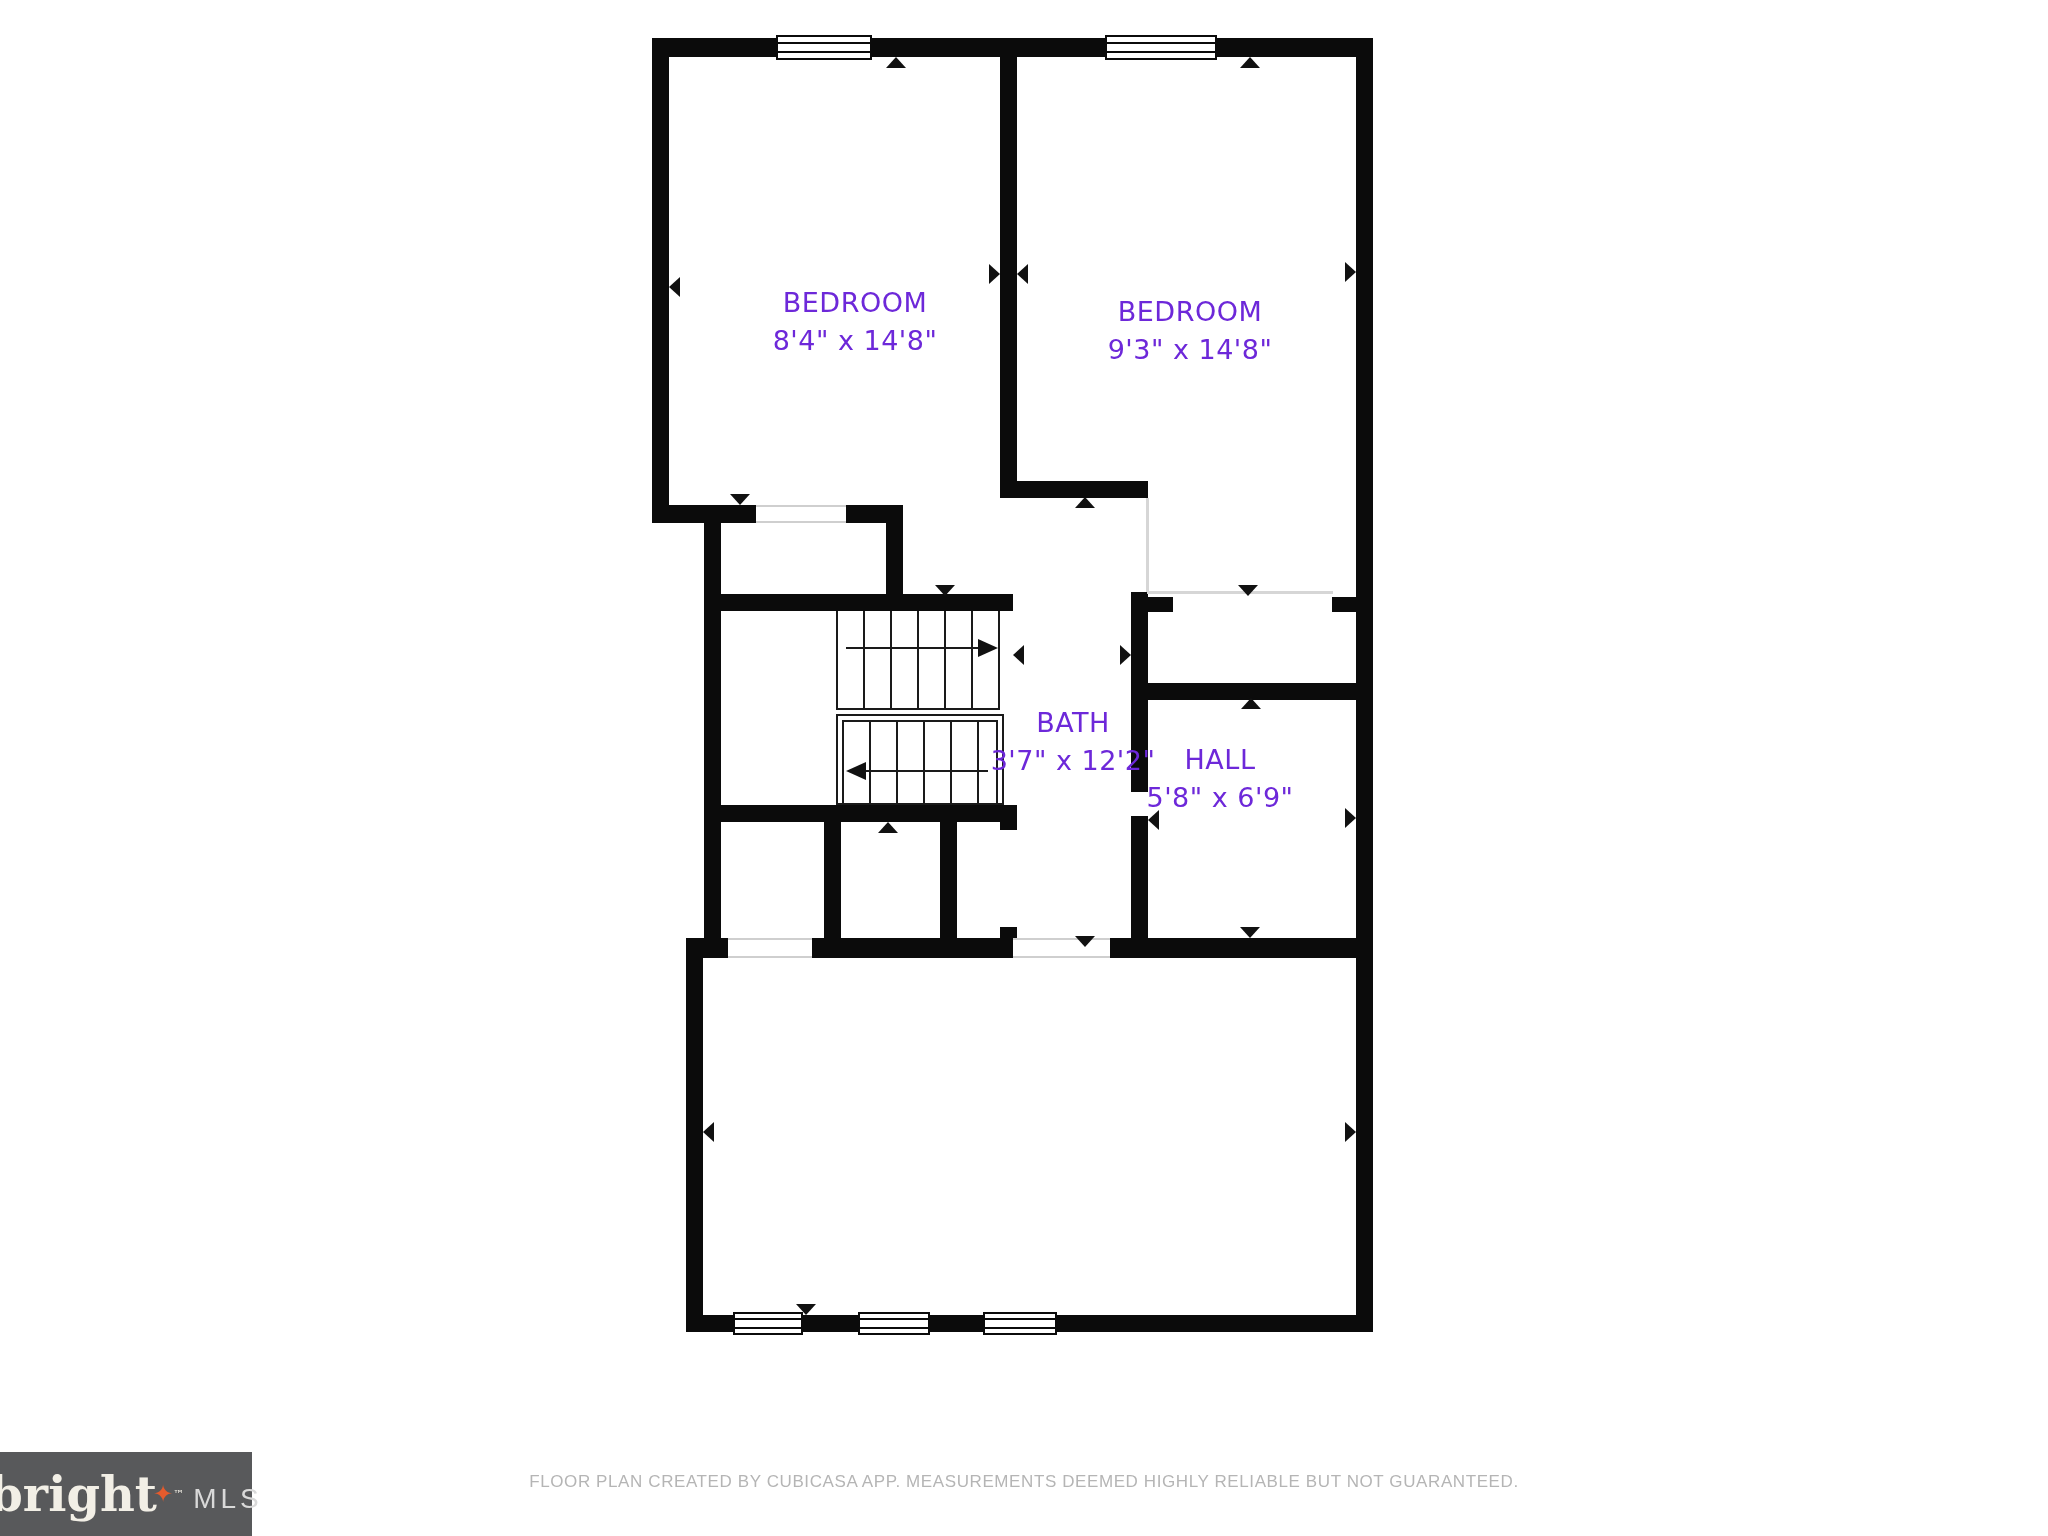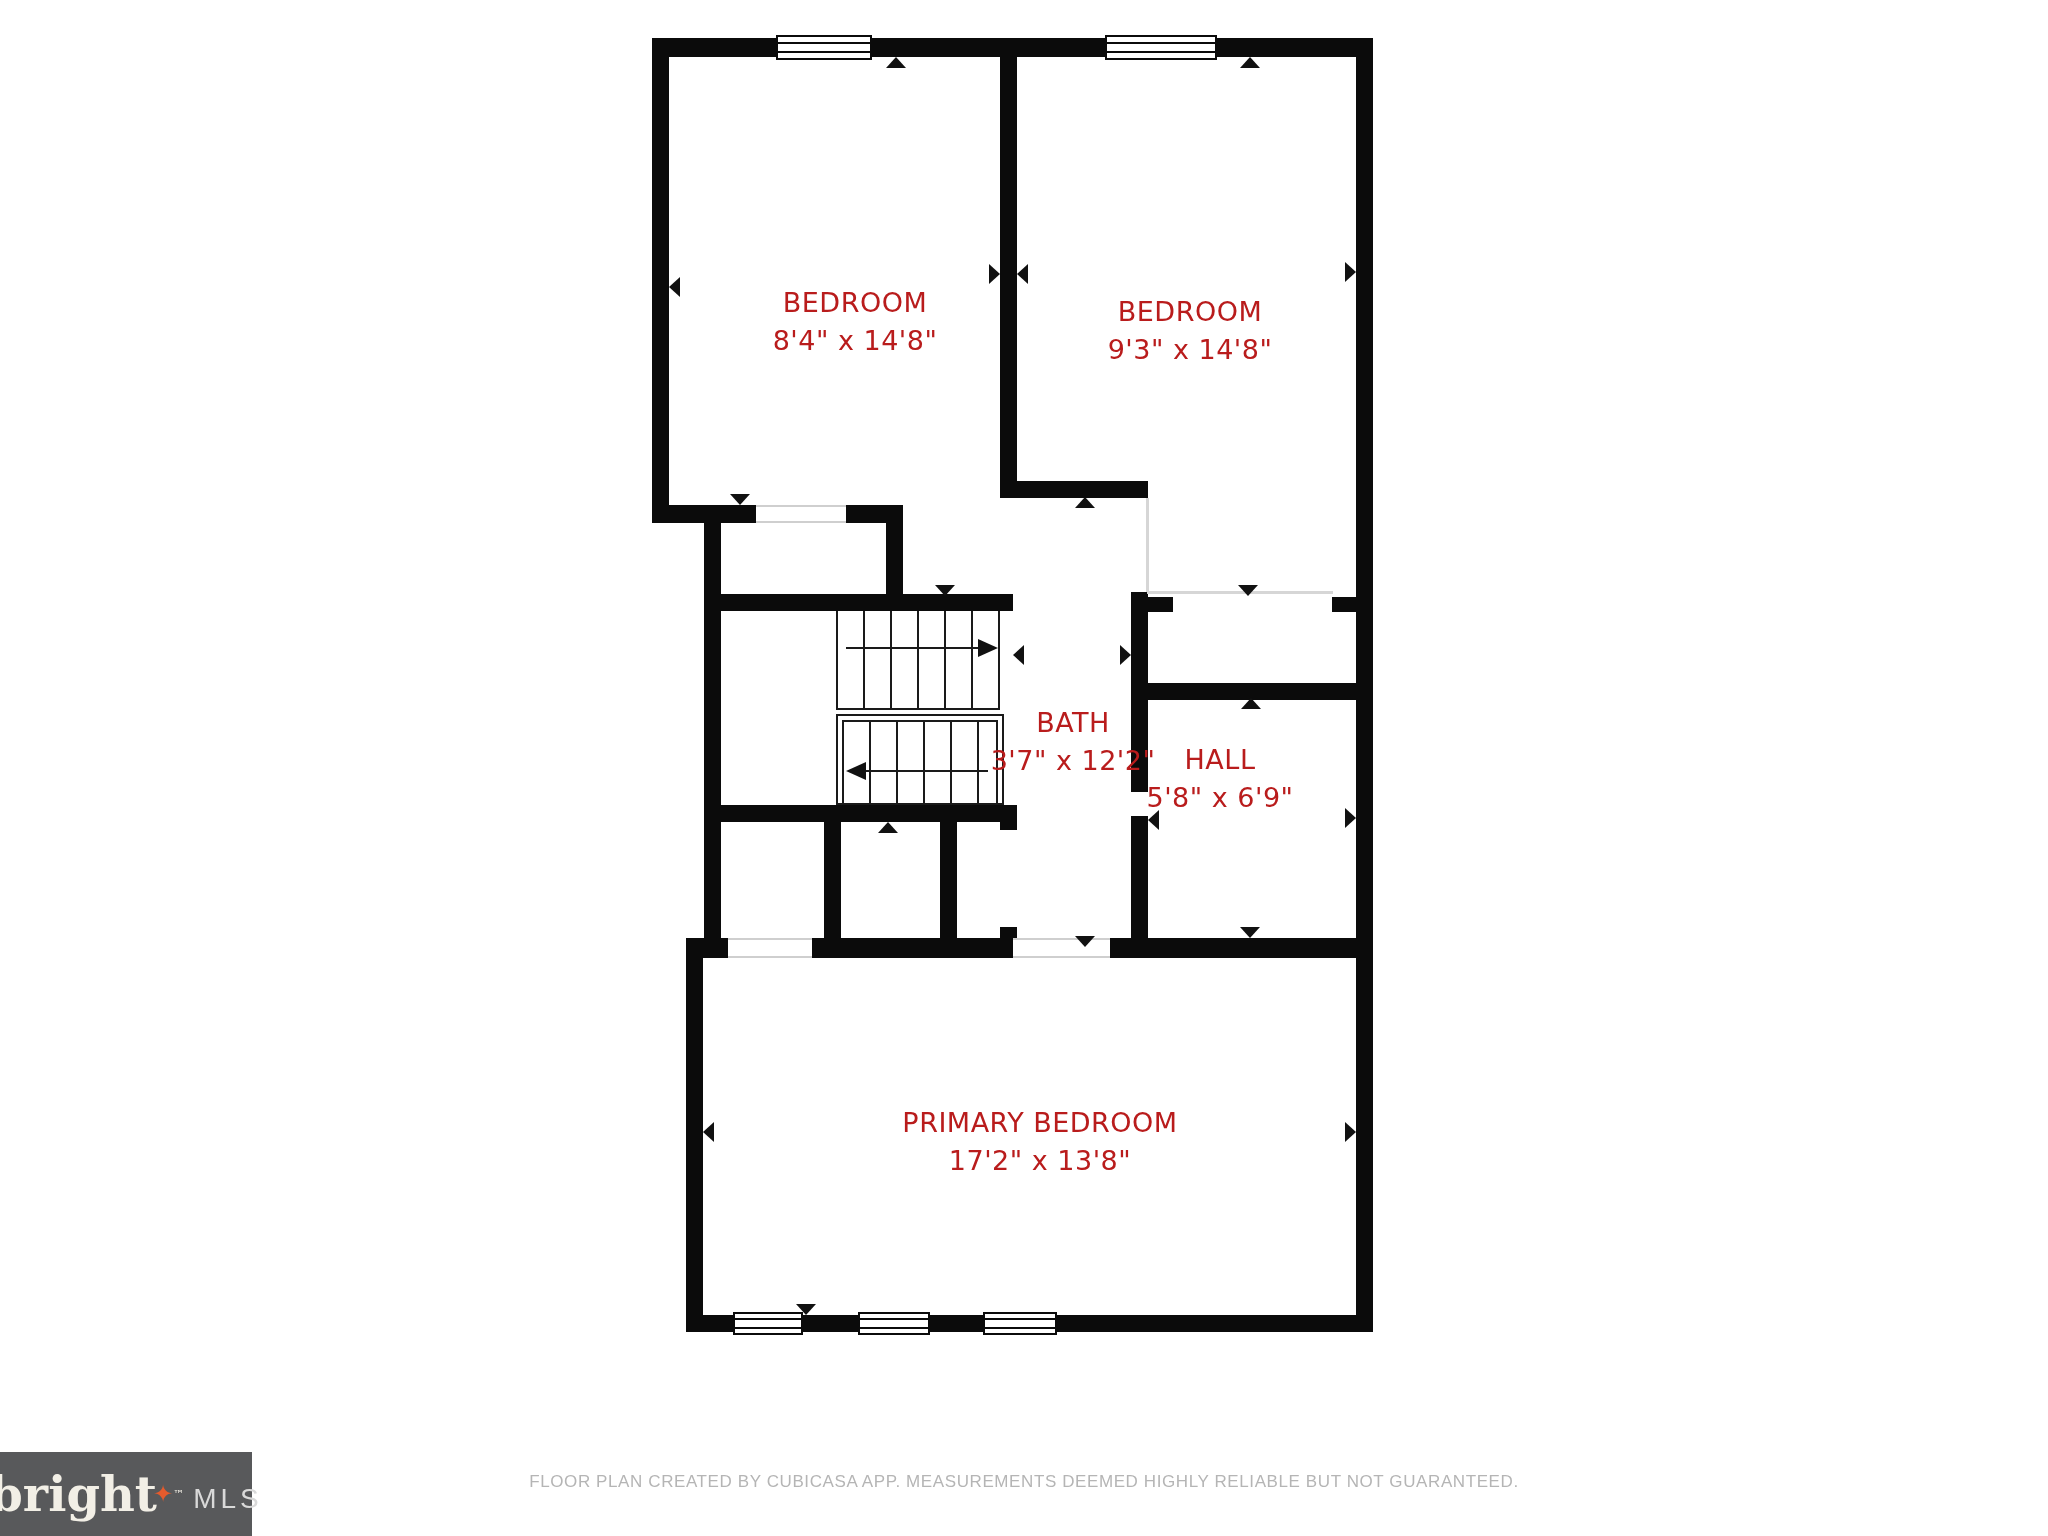"BEDROOM" .room-label { color: #b91c1c -> #6d28d9 }
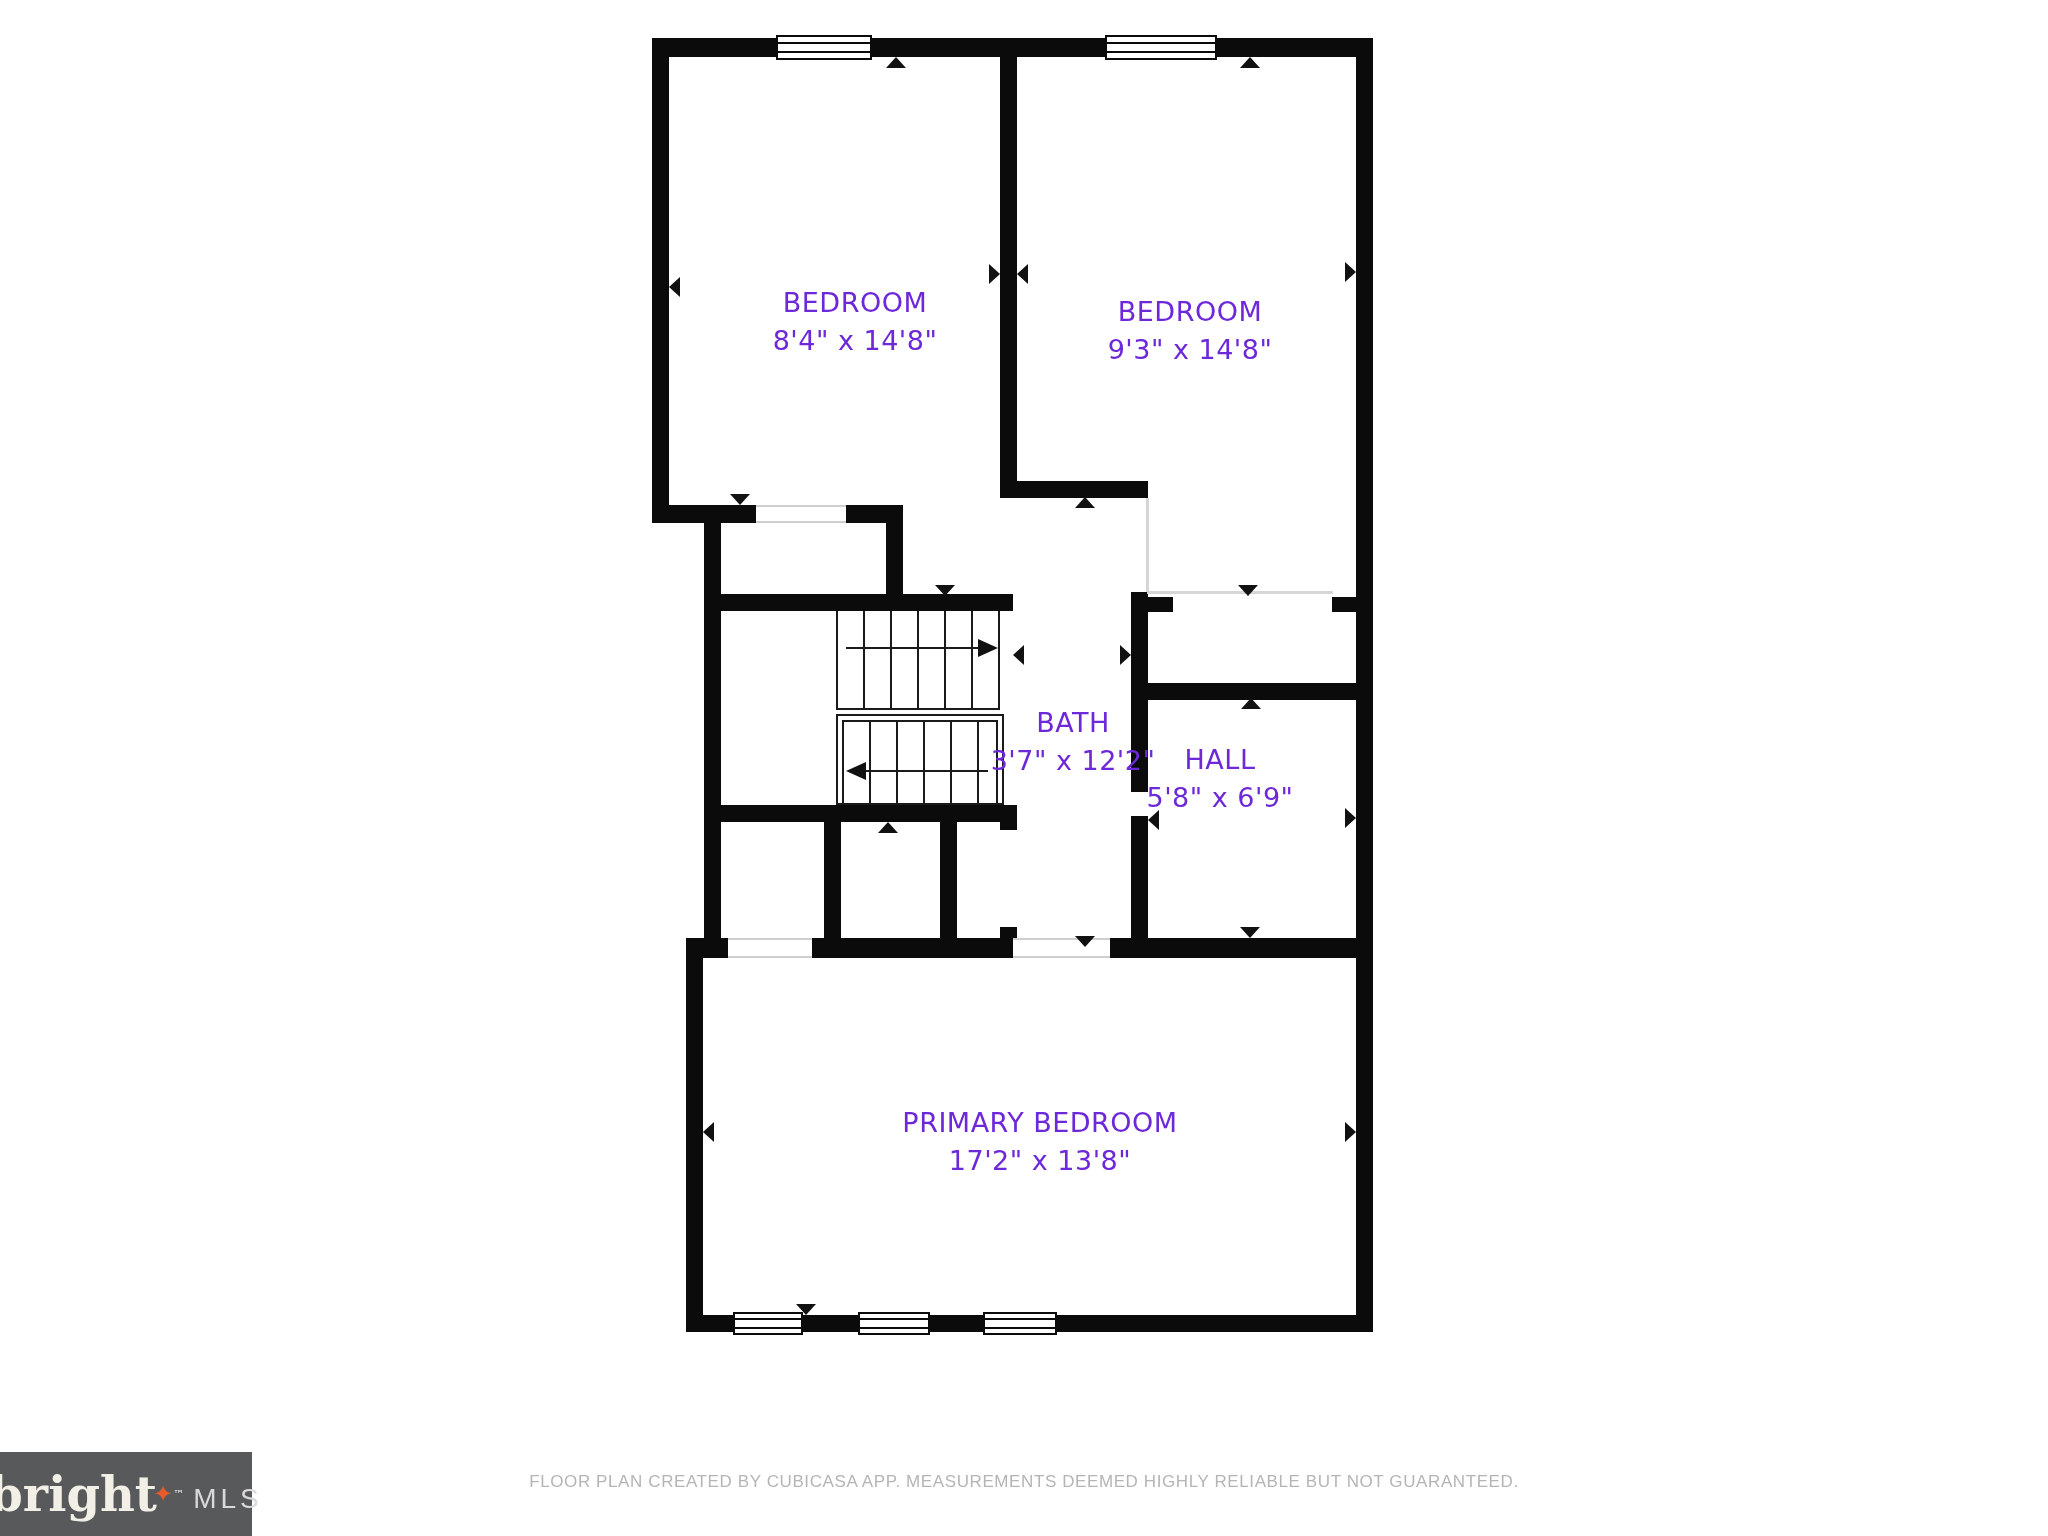"PRIMARY BEDROOM" div.room-label { html: <div> <div>PRIMARY BEDROOM</div> <div>17'2" x 13'8"</div> </div> -> none }
